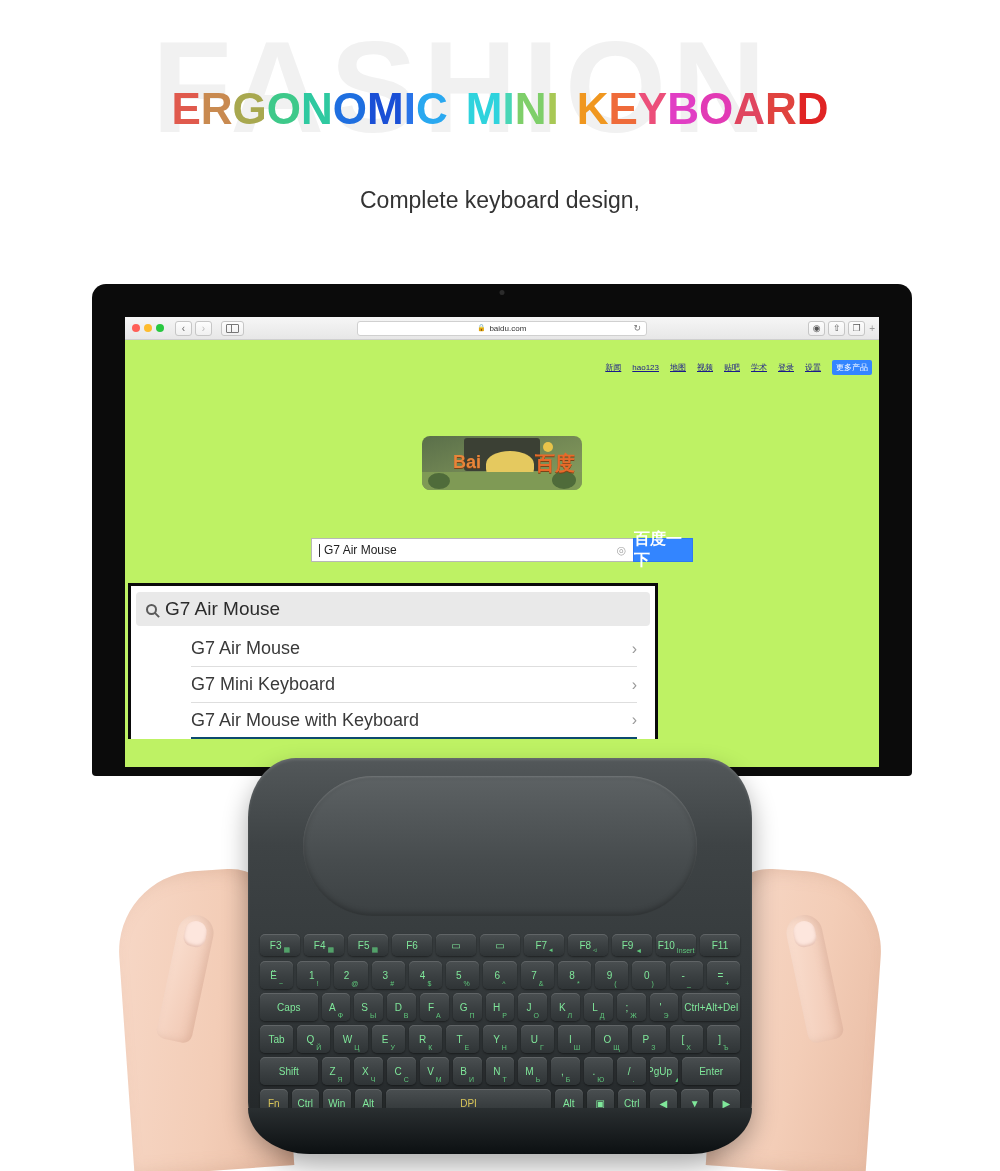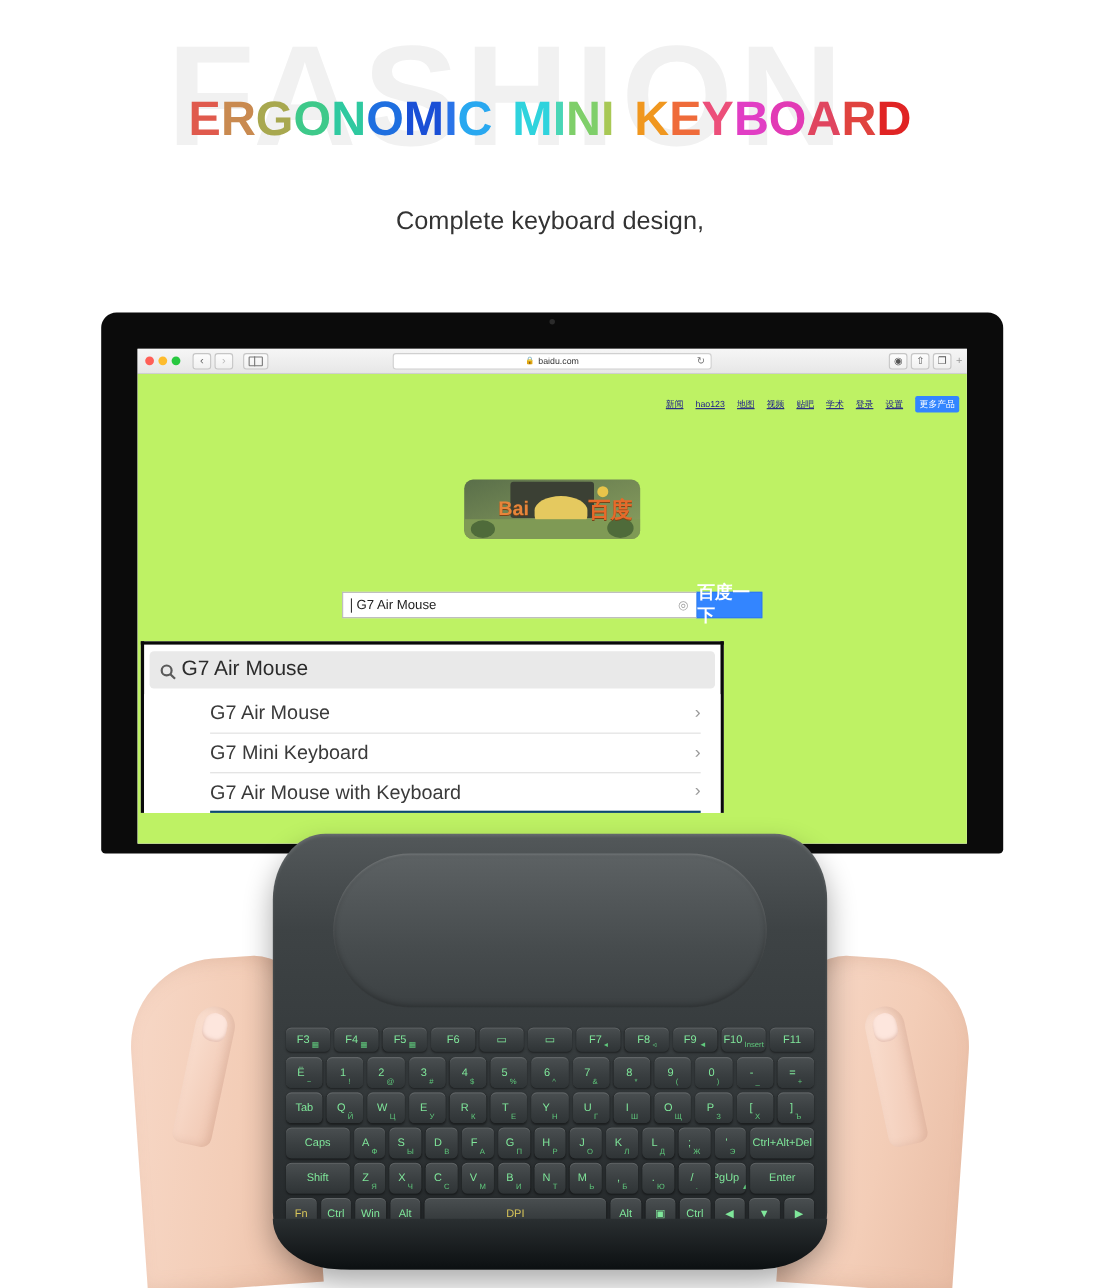"Tab" div.krow { order: before "Caps" -> after "Caps" }
